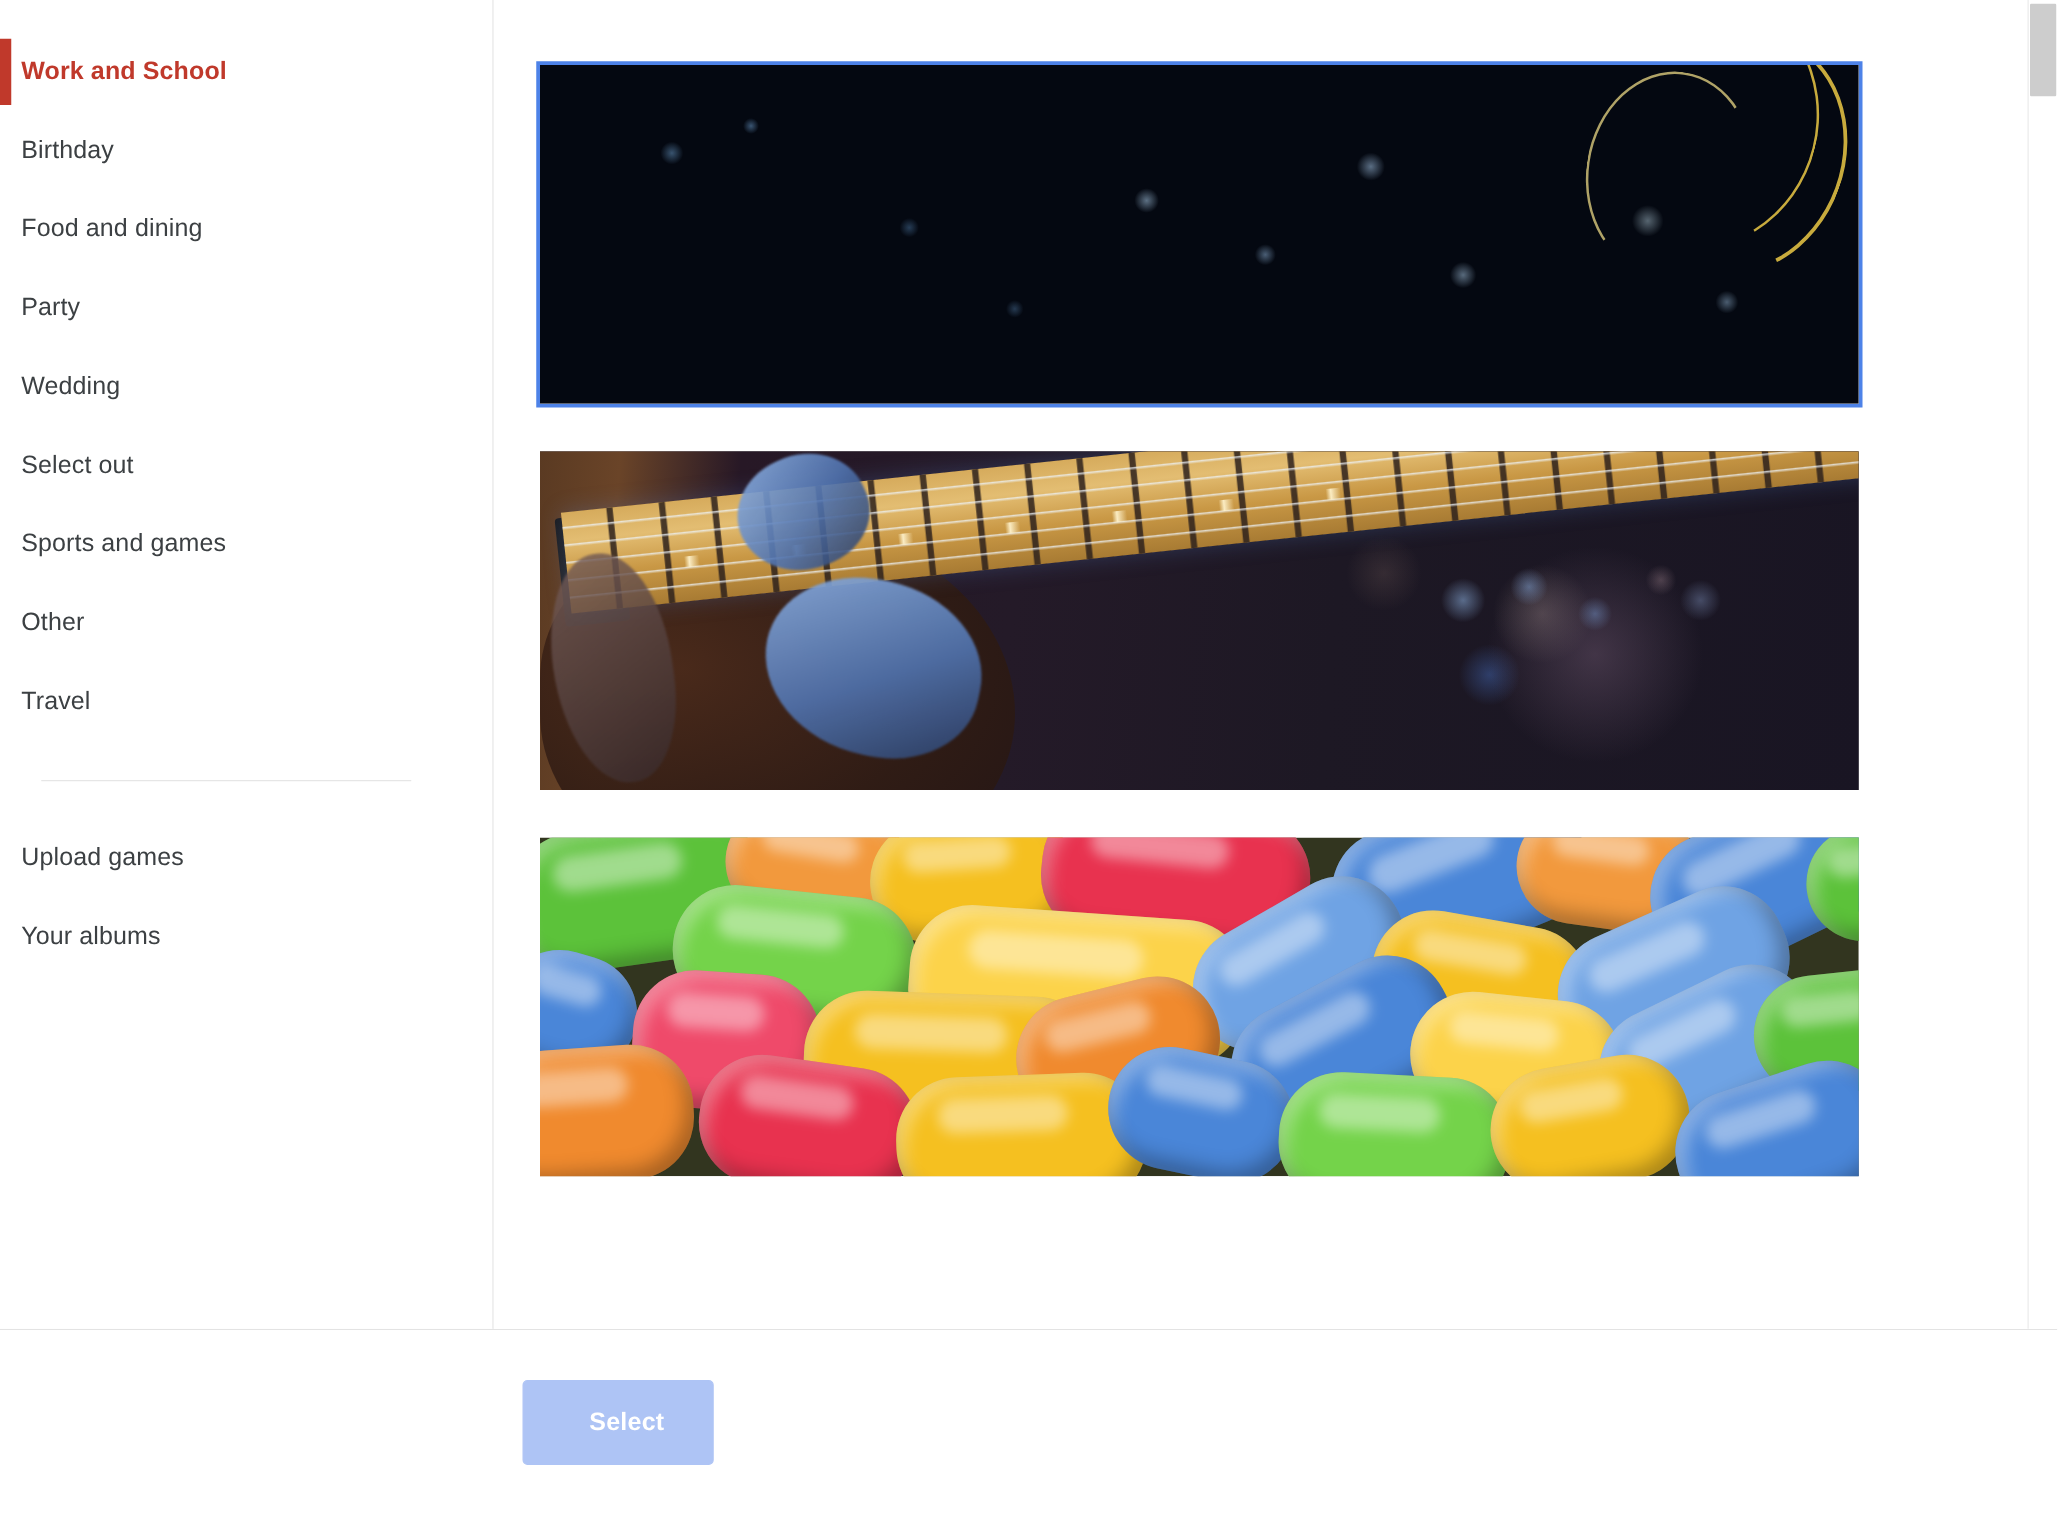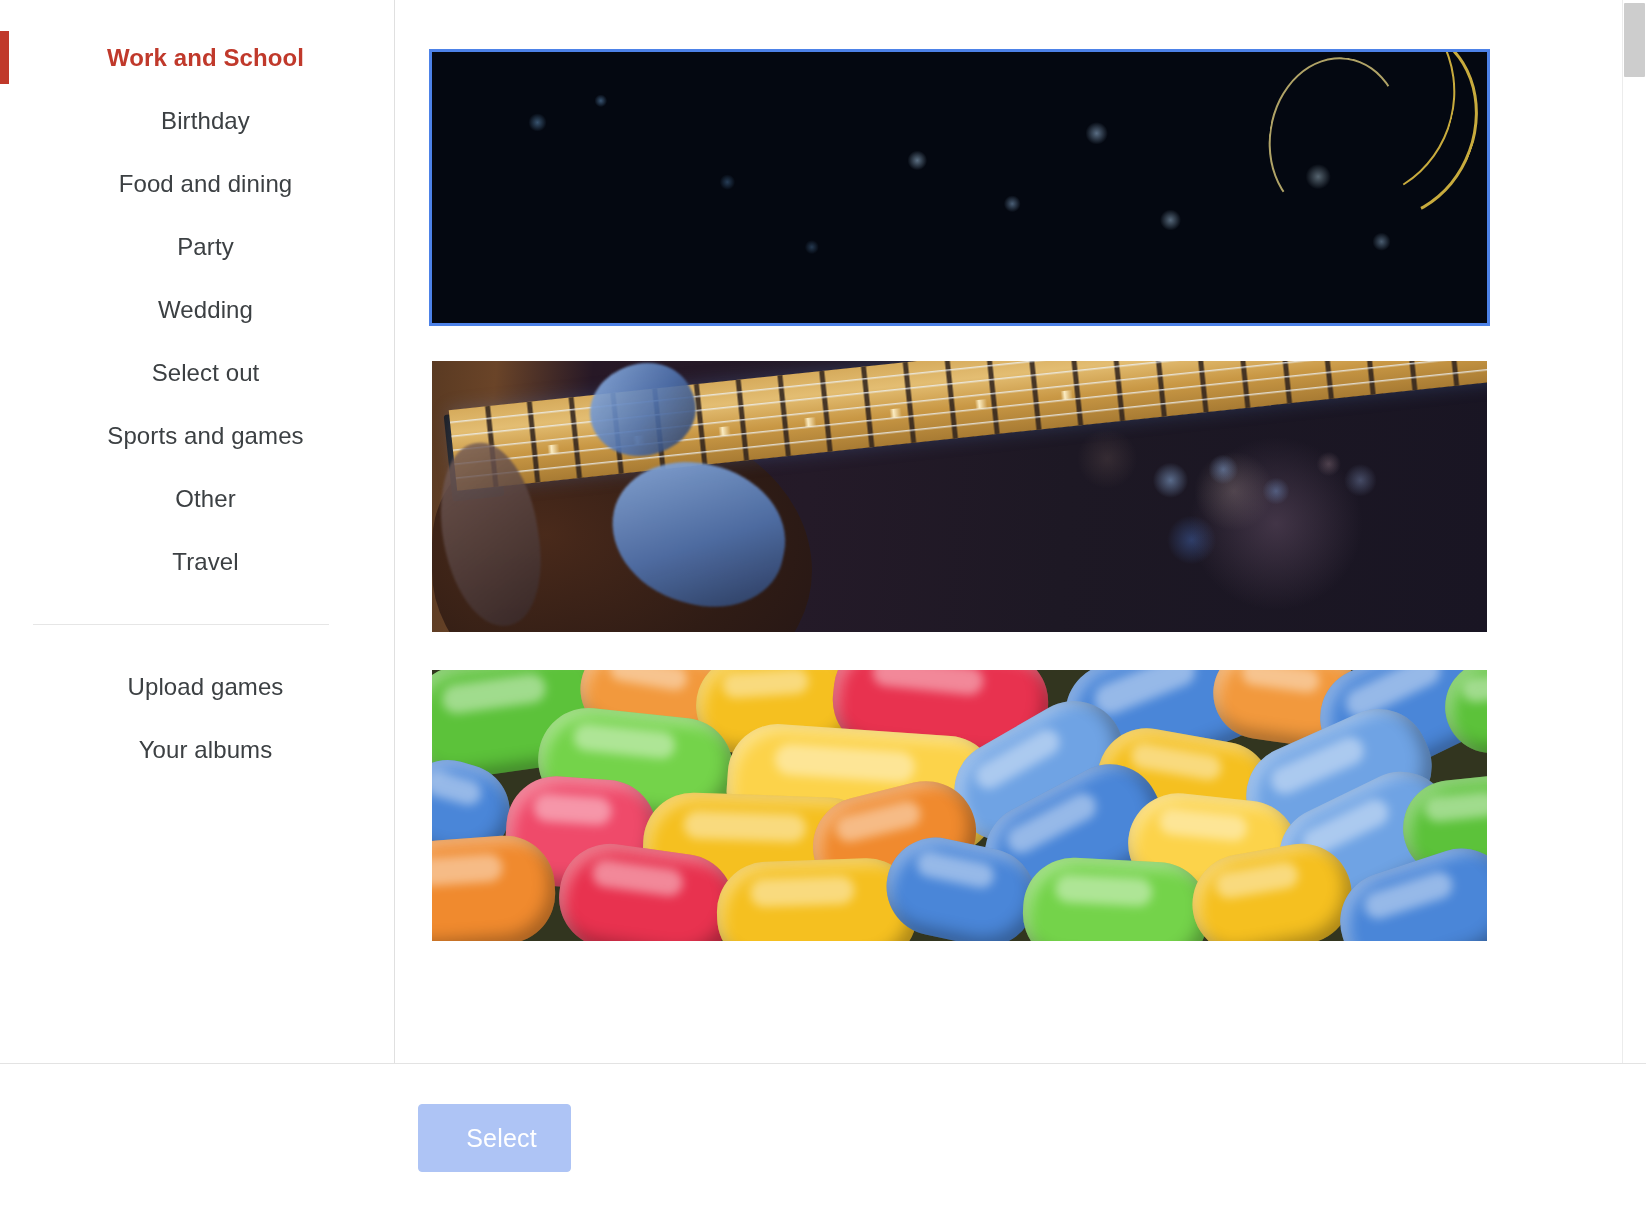"Work and School" .nav-item { font-size: 24px -> 20px; justify-content: center -> none }
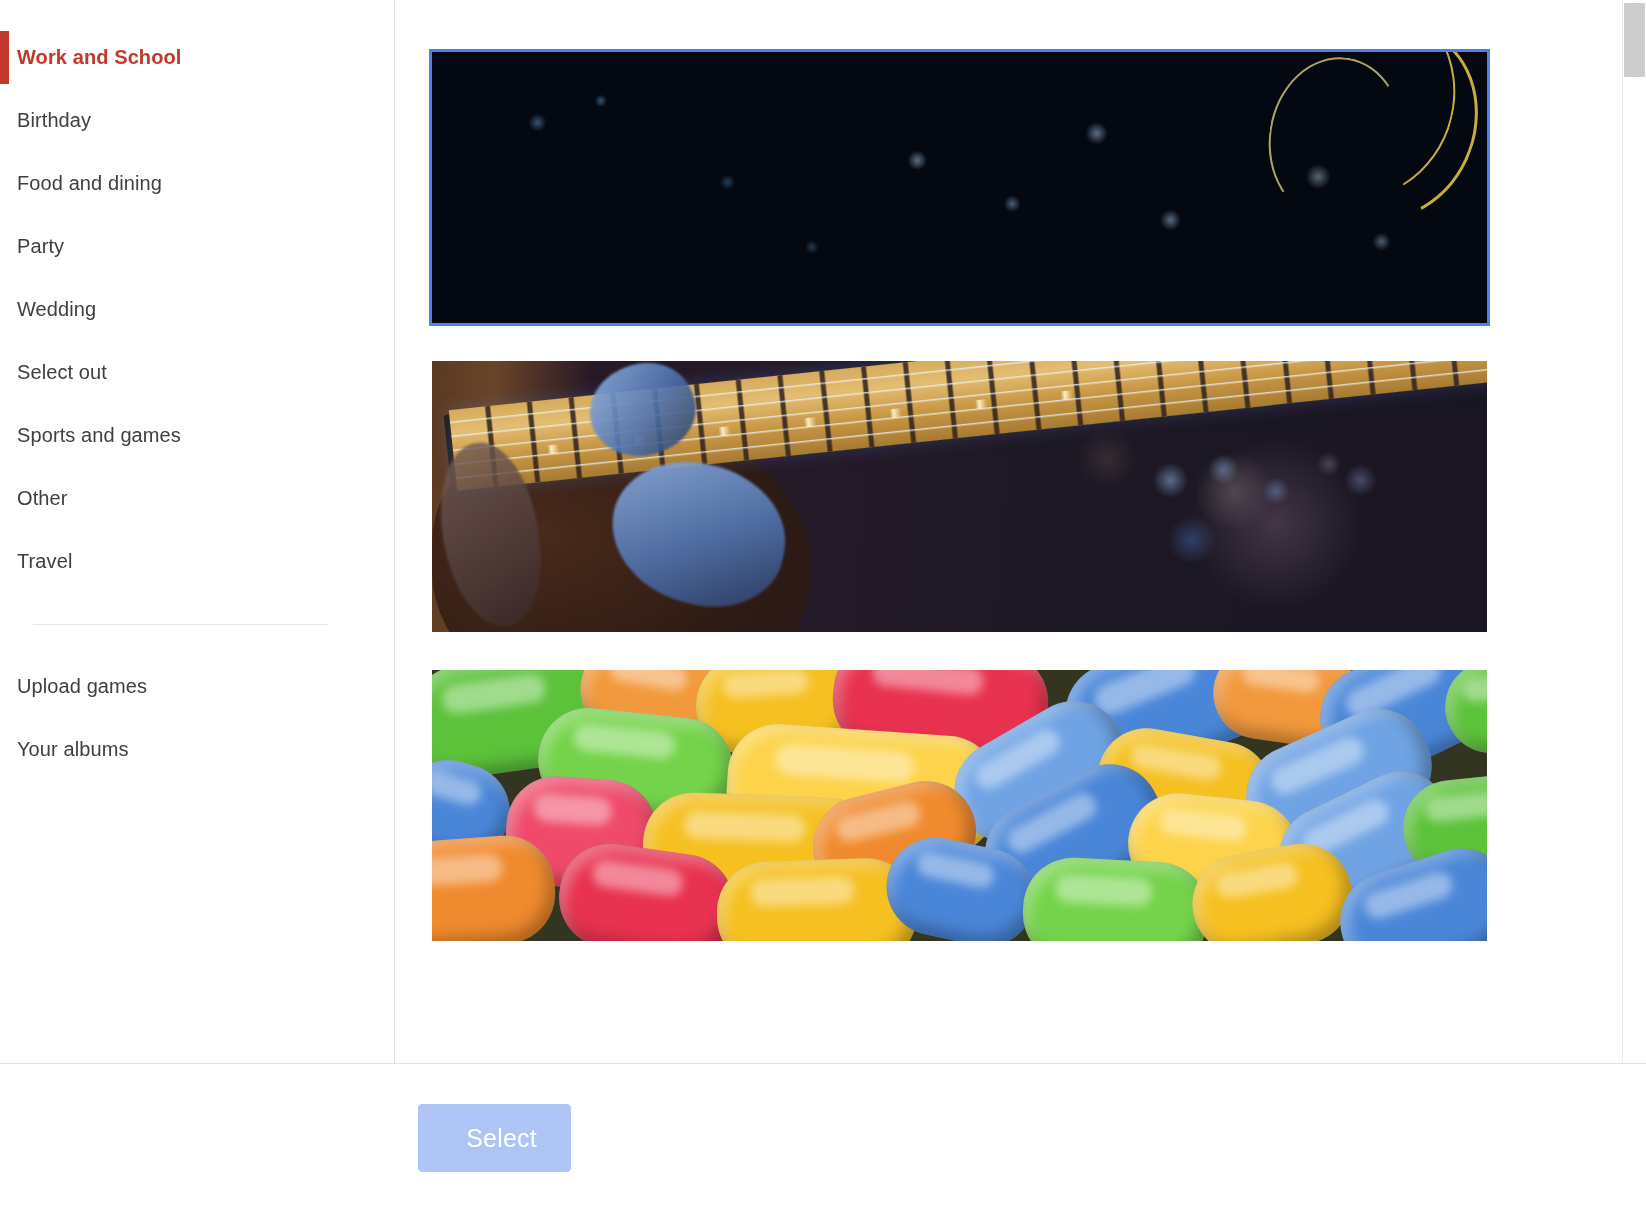"Select" .btn { font-size: 25px -> 20px; font-weight: normal -> bold }
